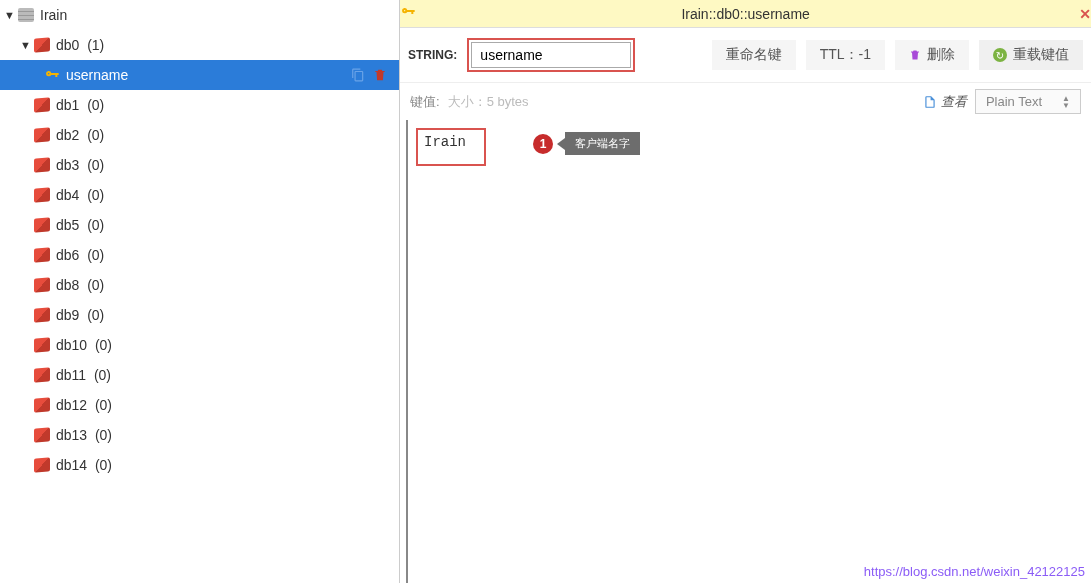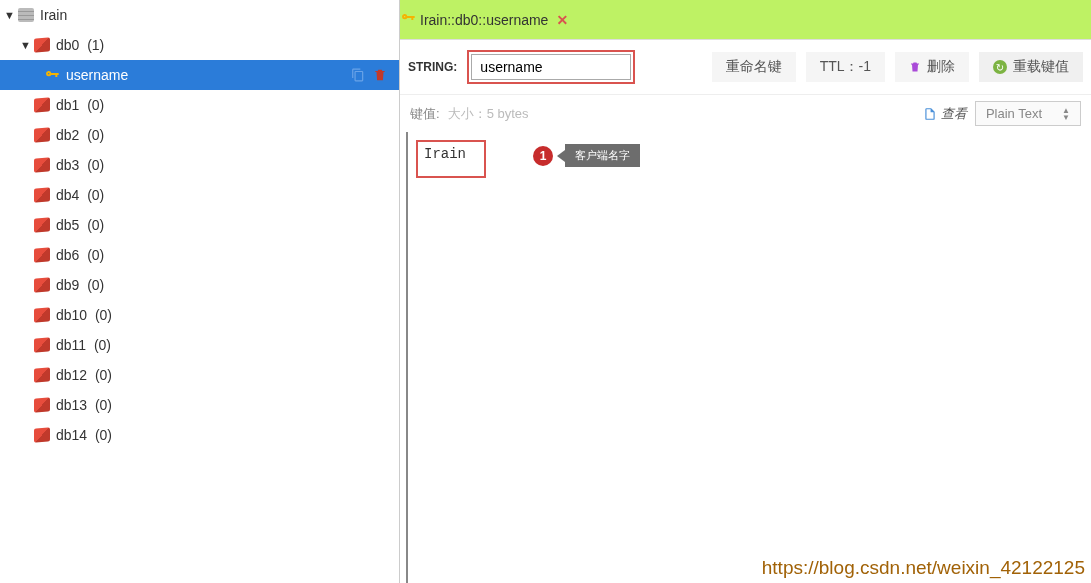"Irain::db0::username" .tab-header { background: #bef264 -> #fef9c3; height: 40px -> 28px; justify-content: flex-start -> space-between }
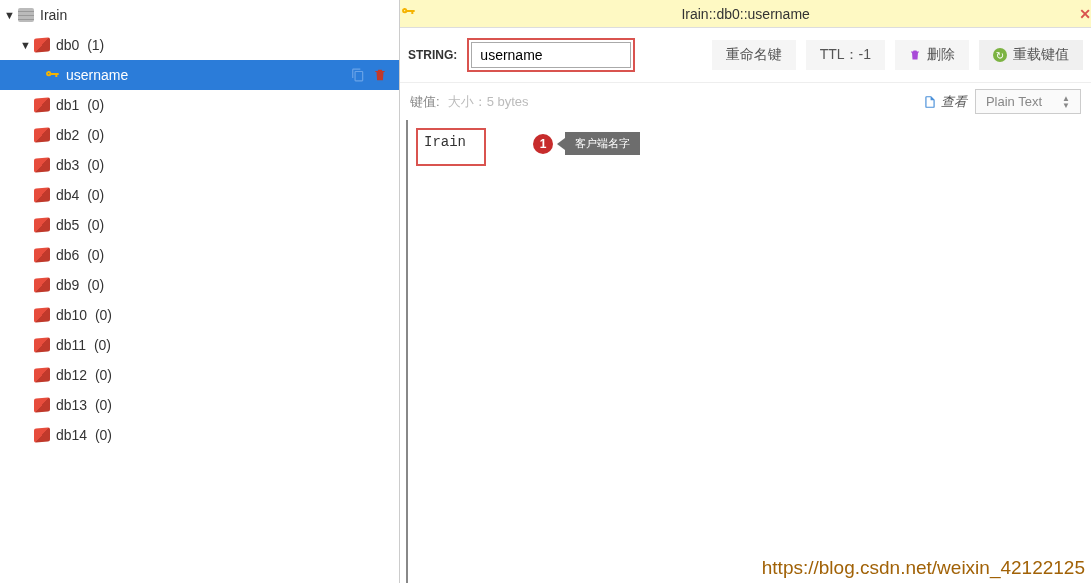"db8 (0)" div.tree-item { html: none -> <div> <span></span> <span></span> <span> <span></span> </span> <span>db8&nbsp;&nbsp;(0)</span> </div> }
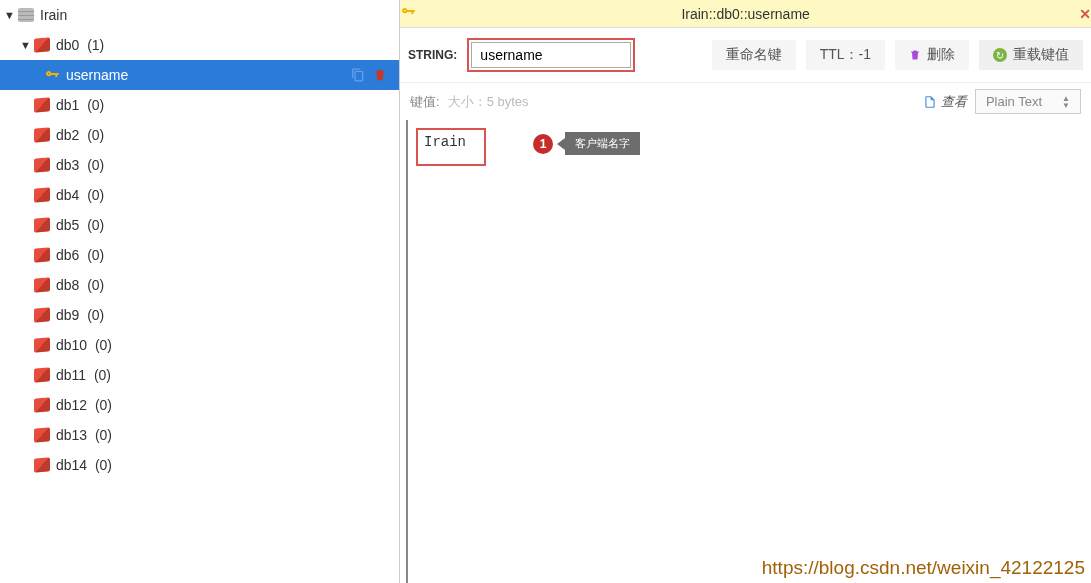"https://blog.csdn.net/weixin_42122125" .watermark { color: #a16207 -> #8b5cf6; font-size: 19px -> 13px }
